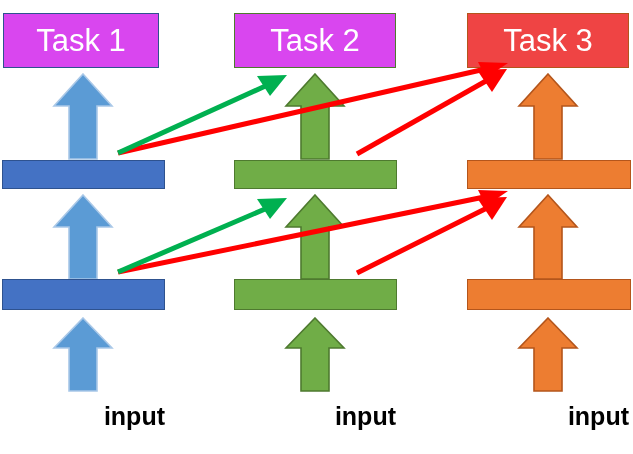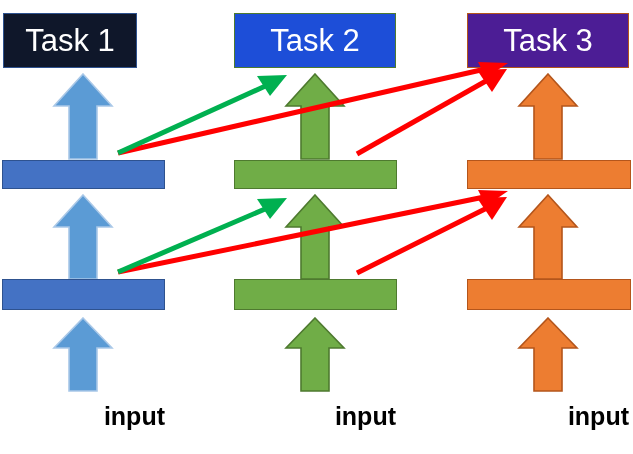"Task 1" div.task-box { background: #0f172a -> #d946ef; width: 134px -> 156px }
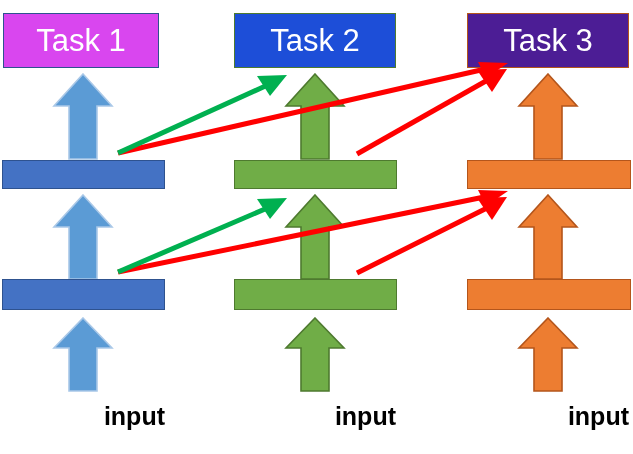"Task 2" div.task-box { background: #1d4ed8 -> #d946ef }
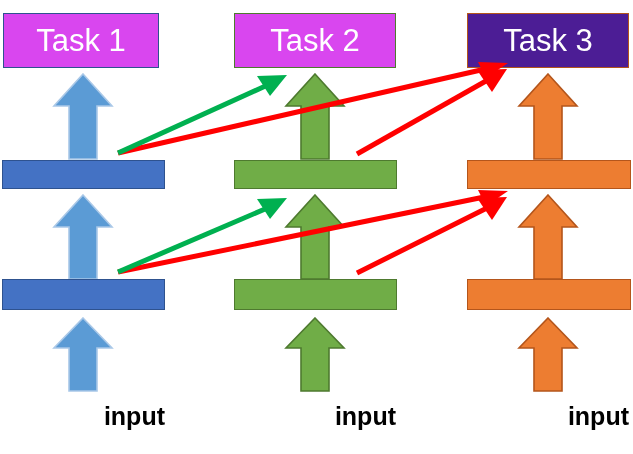"Task 3" div.task-box { background: #4c1d95 -> #ef4444 }
